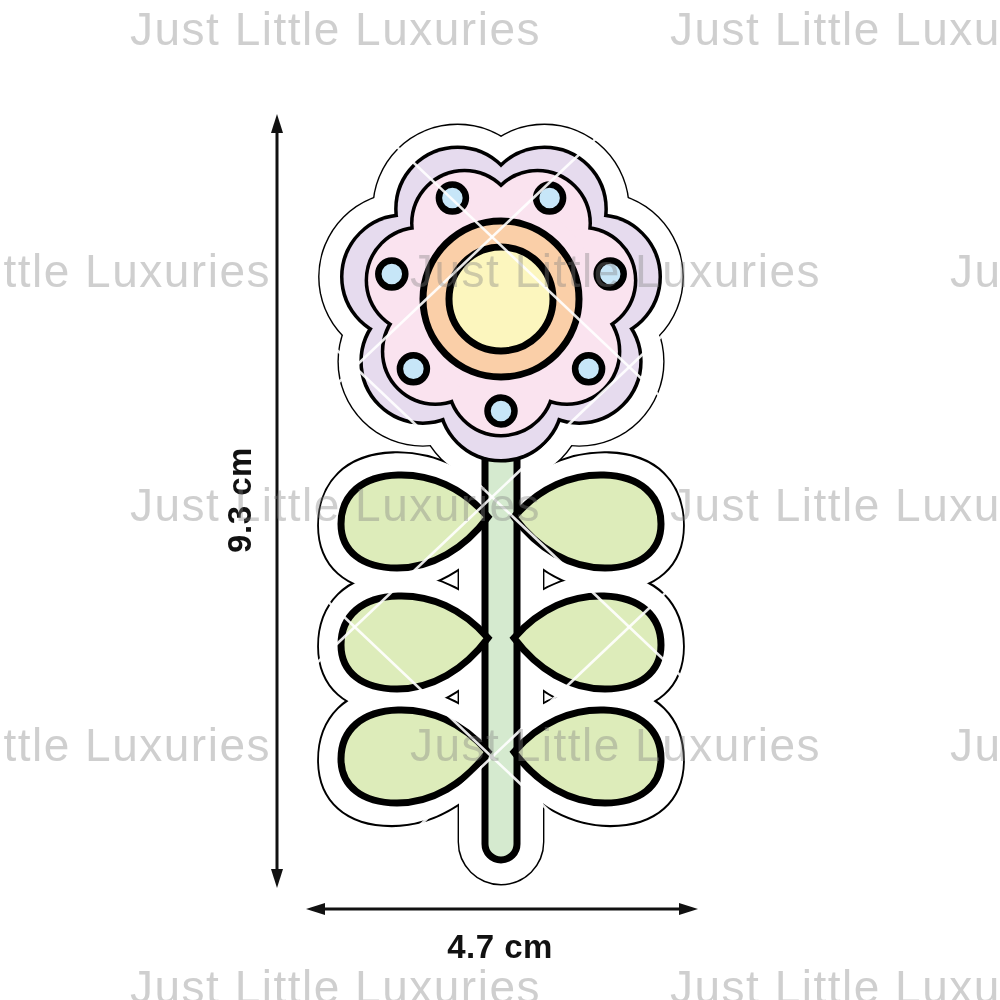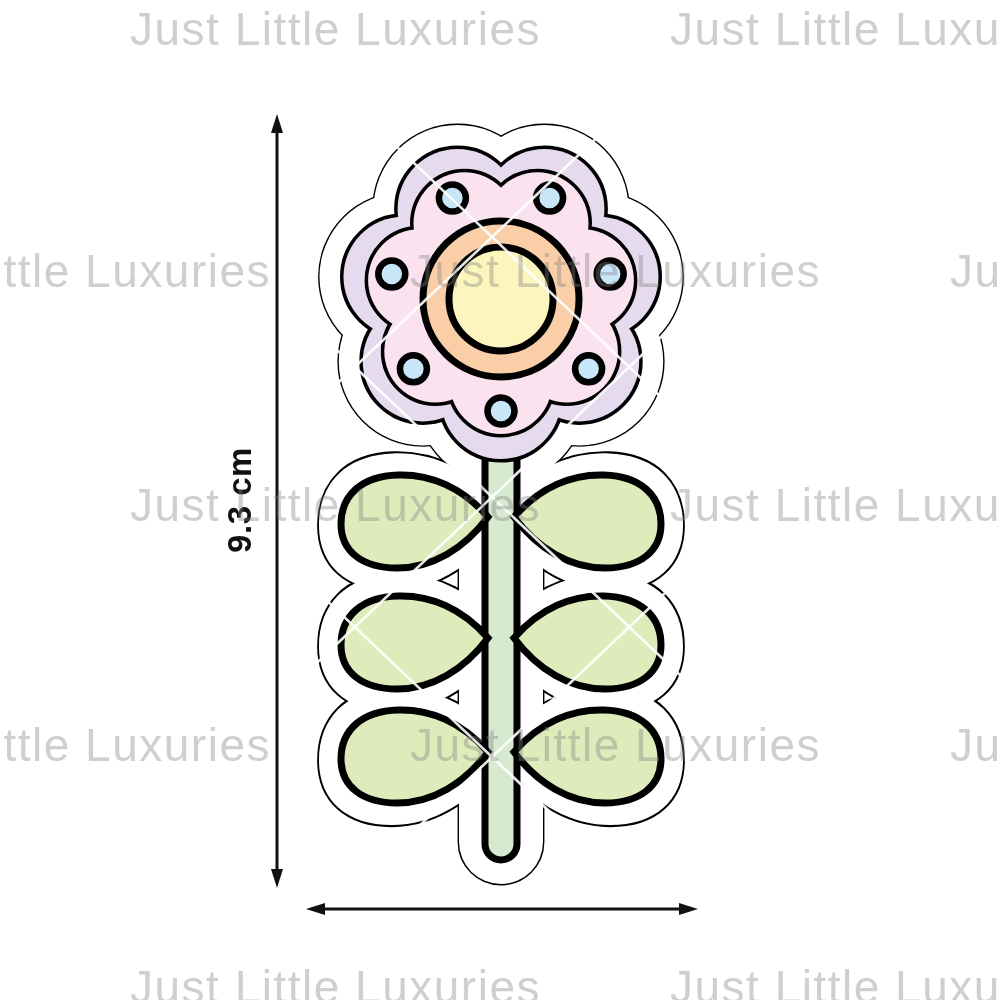"4.7 cm" div.dimlabel { html: none -> <div>4.7 cm</div> }
